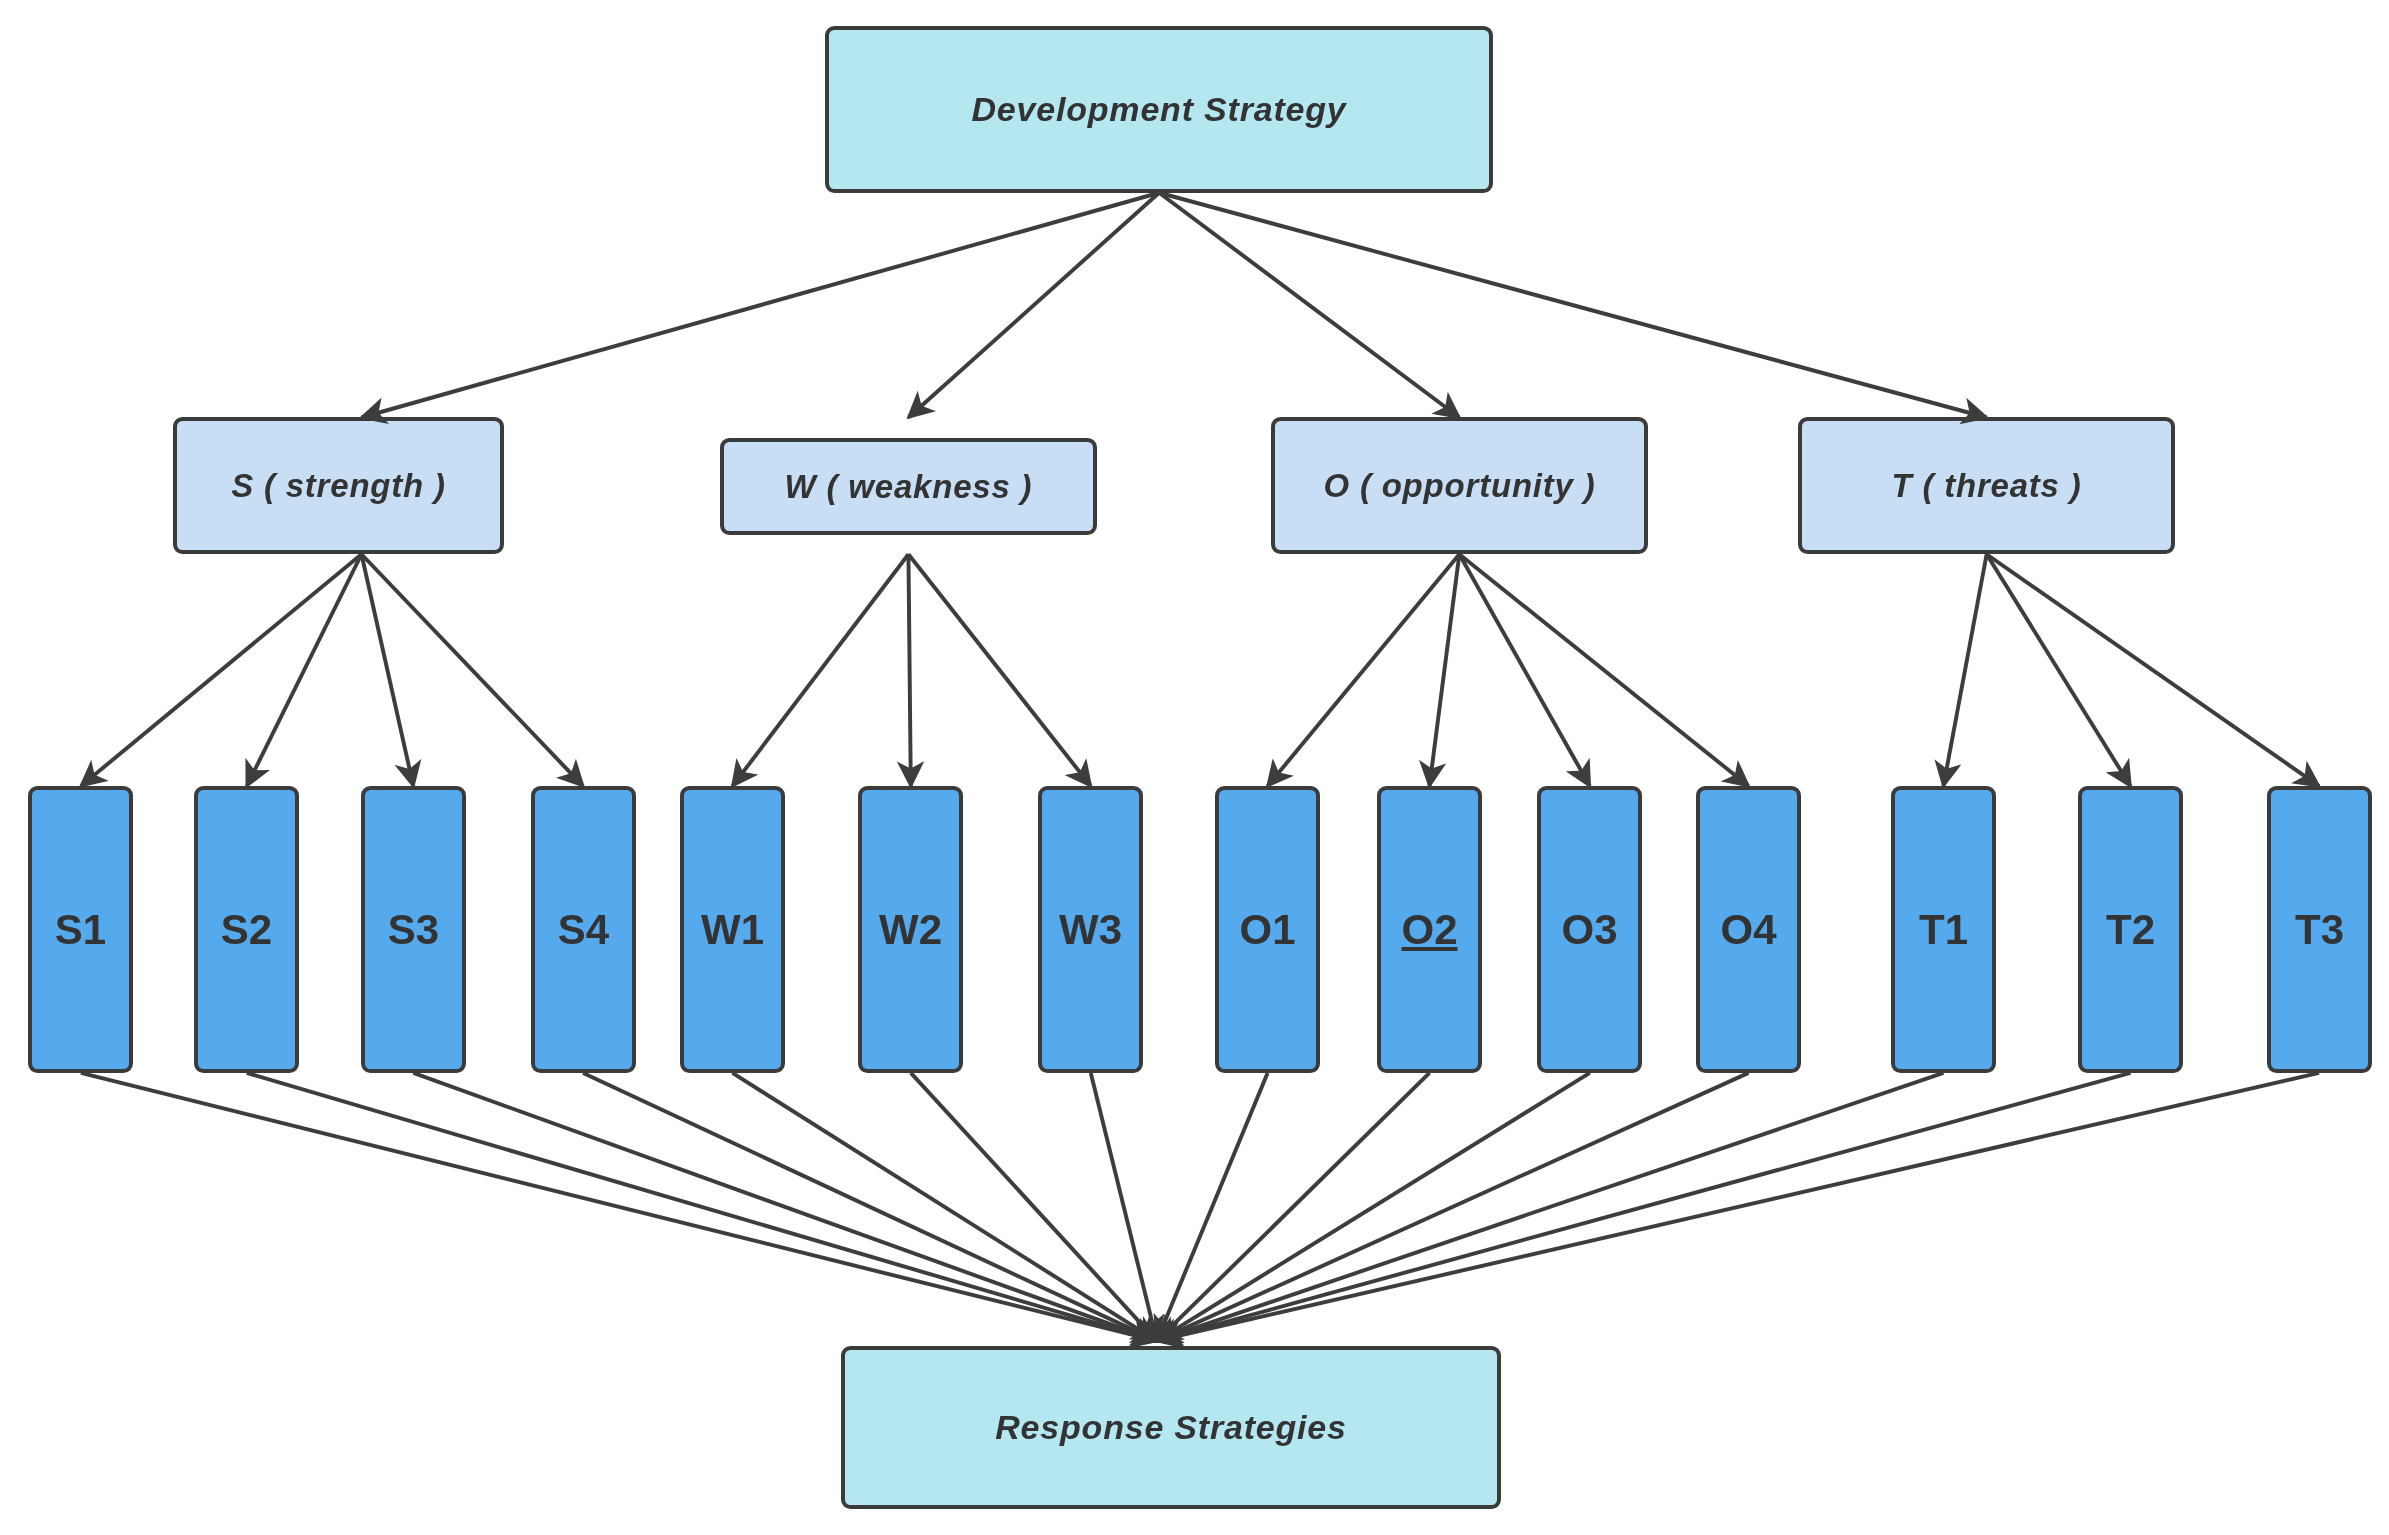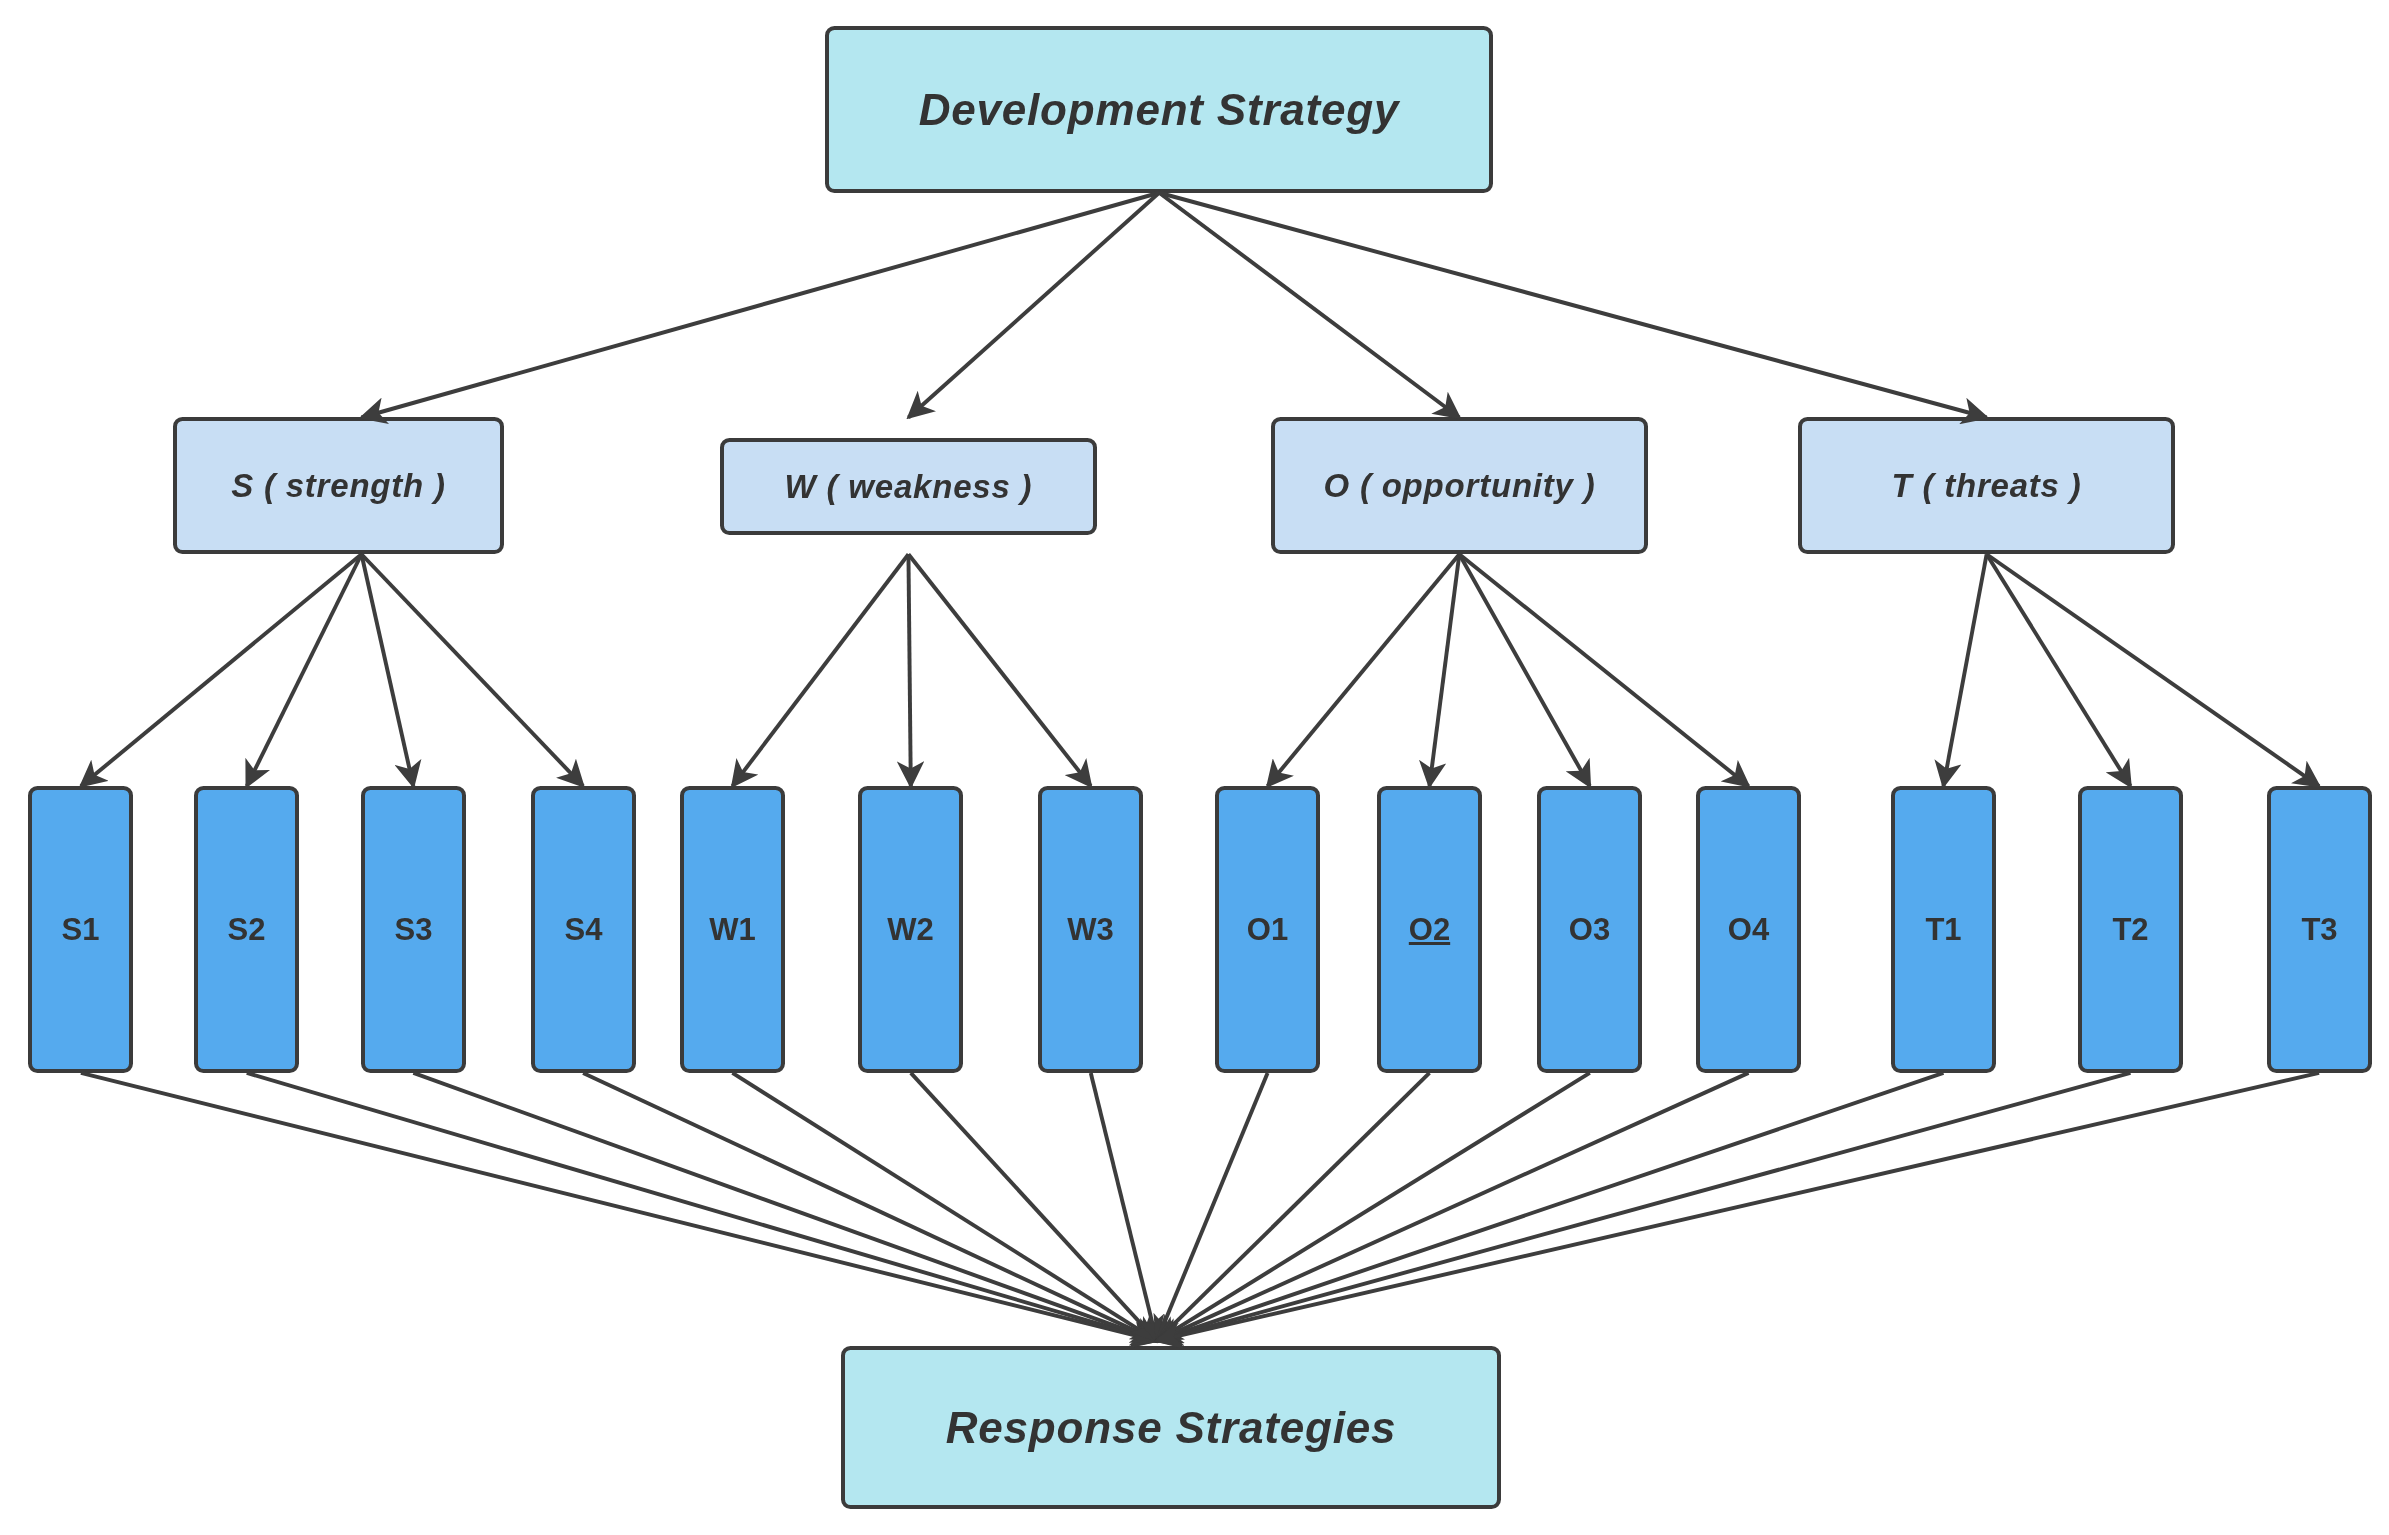"Development Strategy" .banner { font-size: 44px -> 34px }
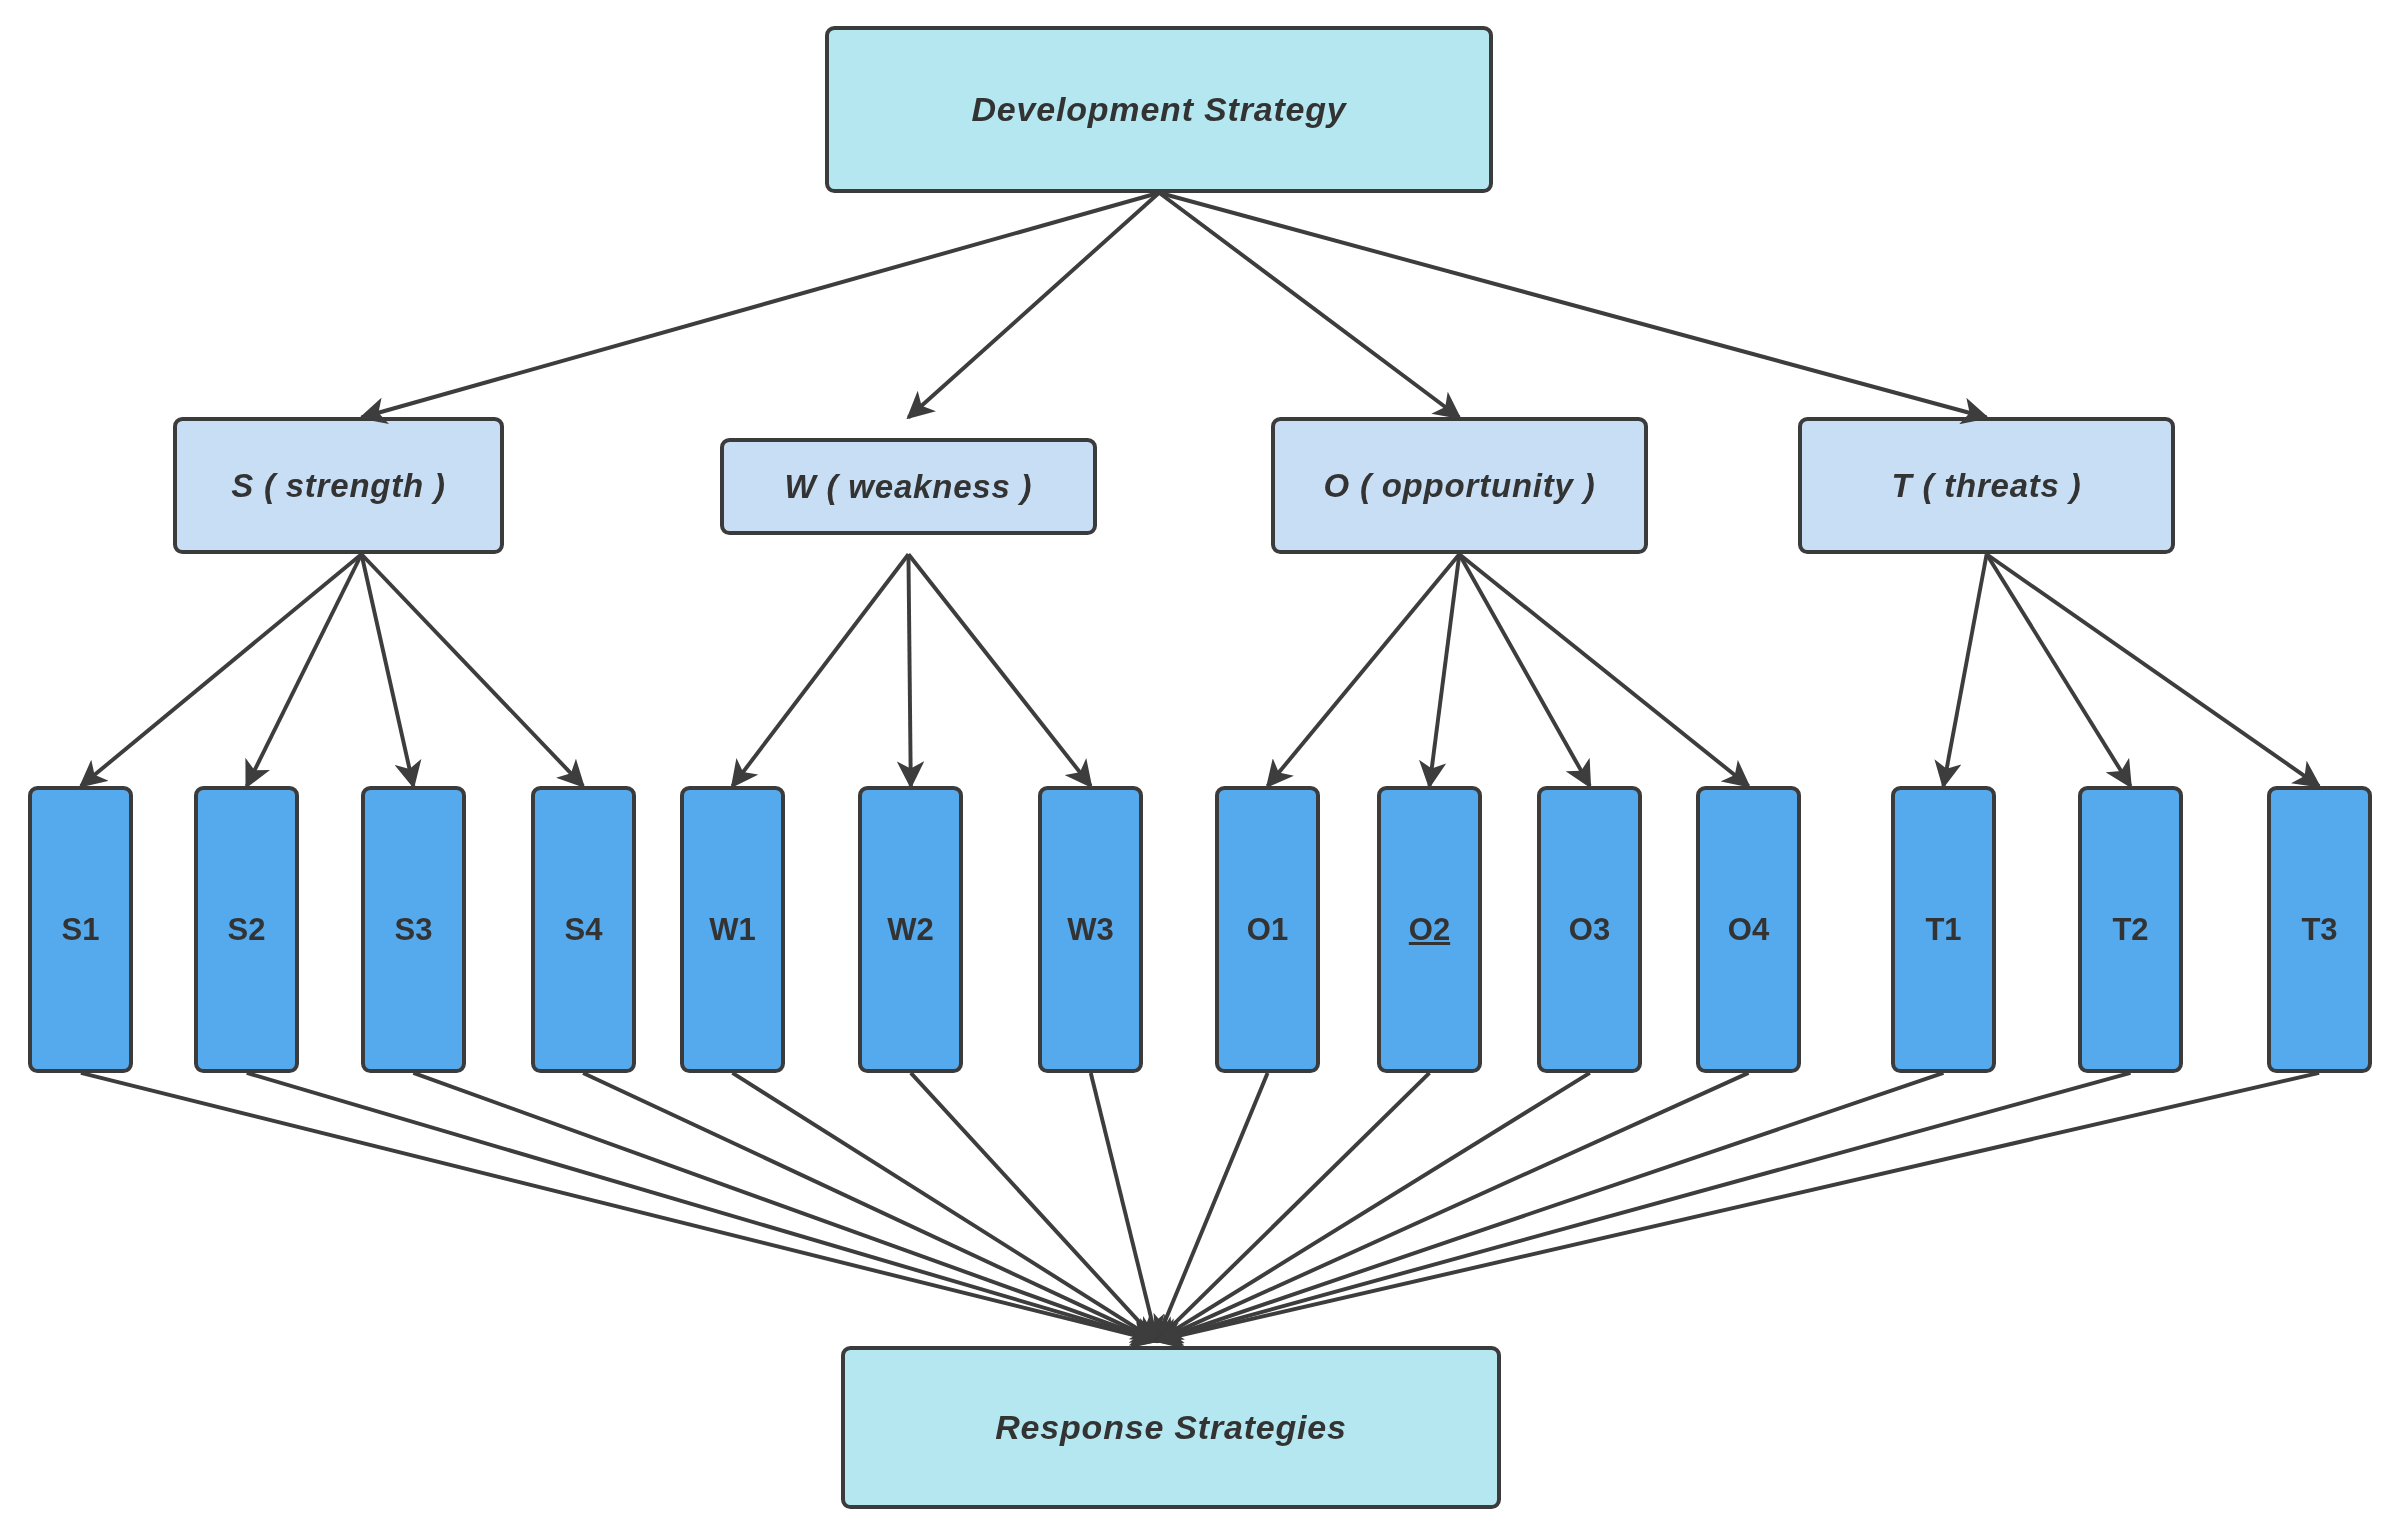"S1" .leaf { font-size: 31px -> 42px }
